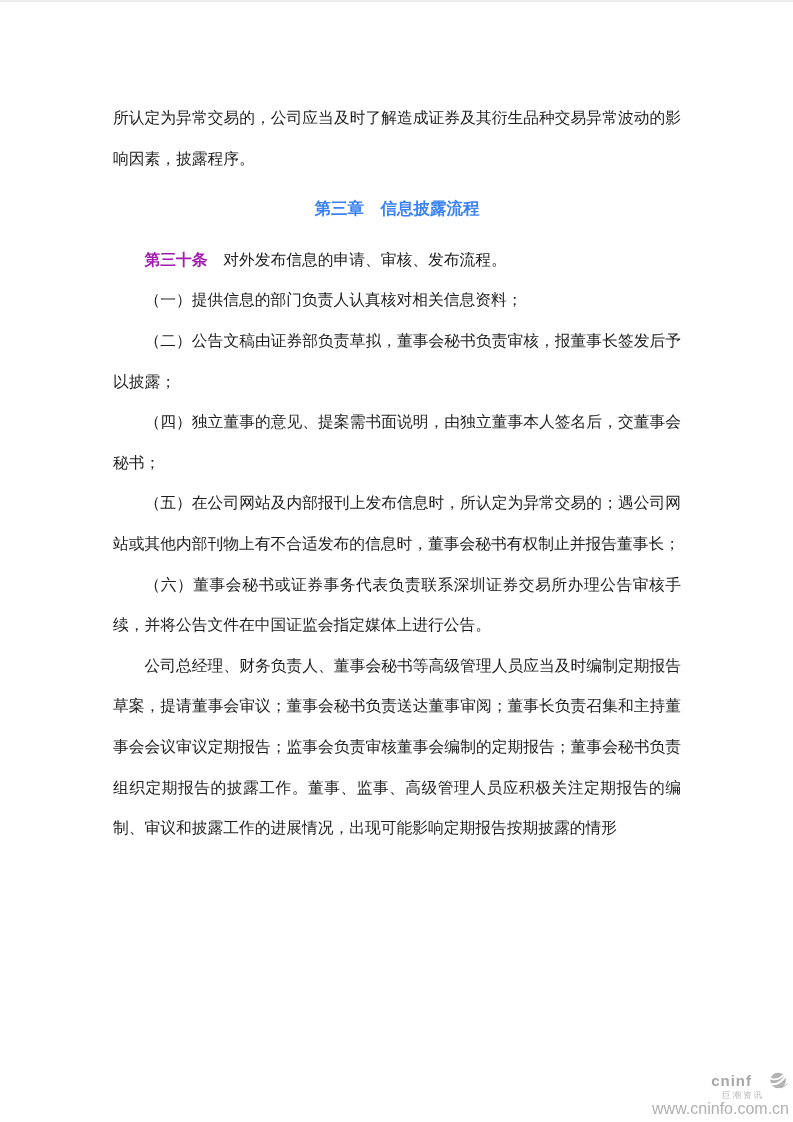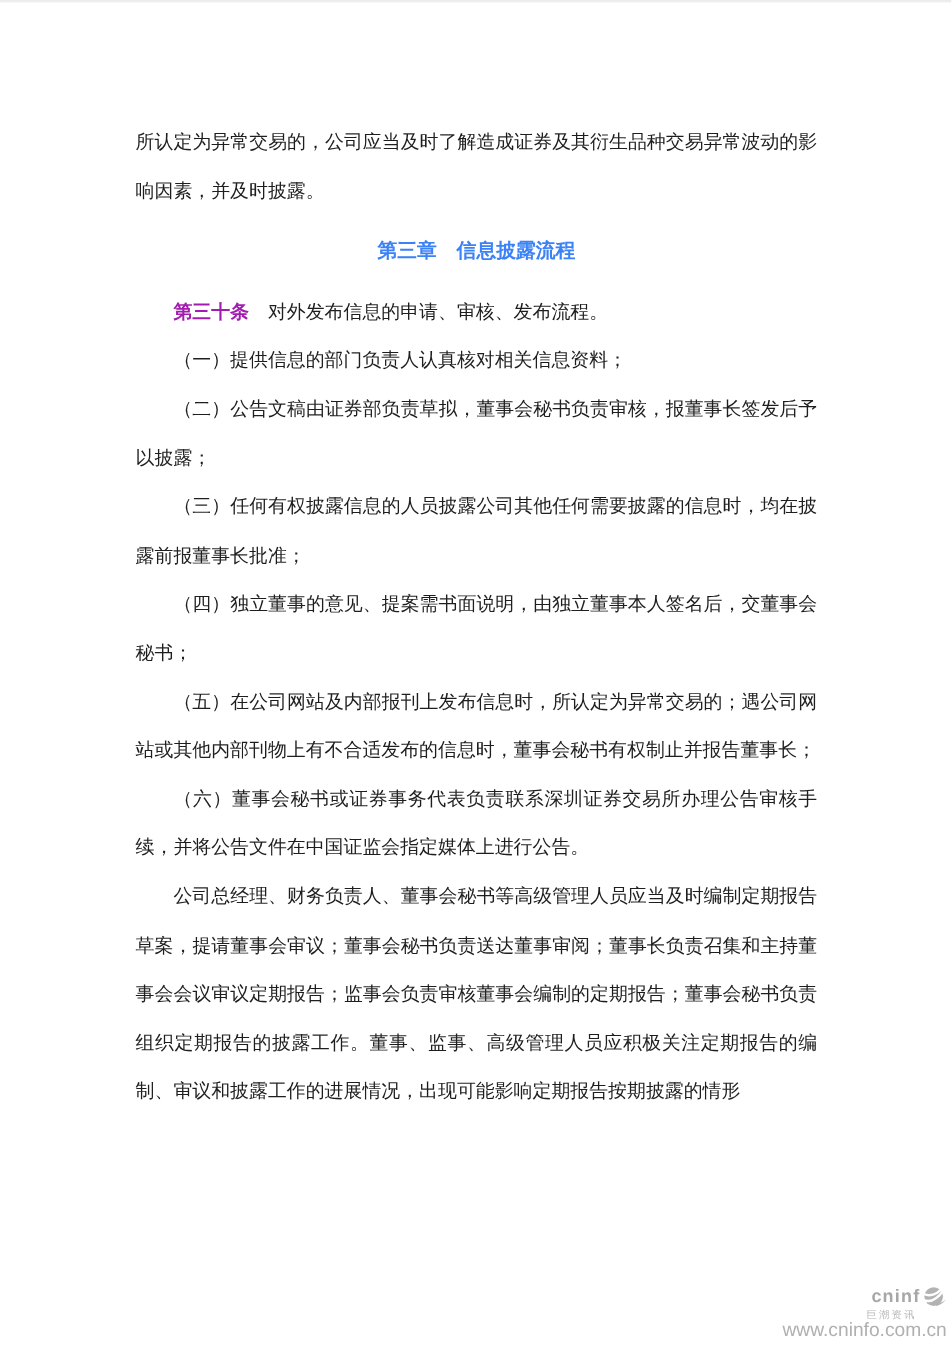"所认定为异常交易的，公司应当及时了解造成证券及其衍生品种交易异常波动的影响因素，" p { text: 并及时披露 -> 披露程序 }
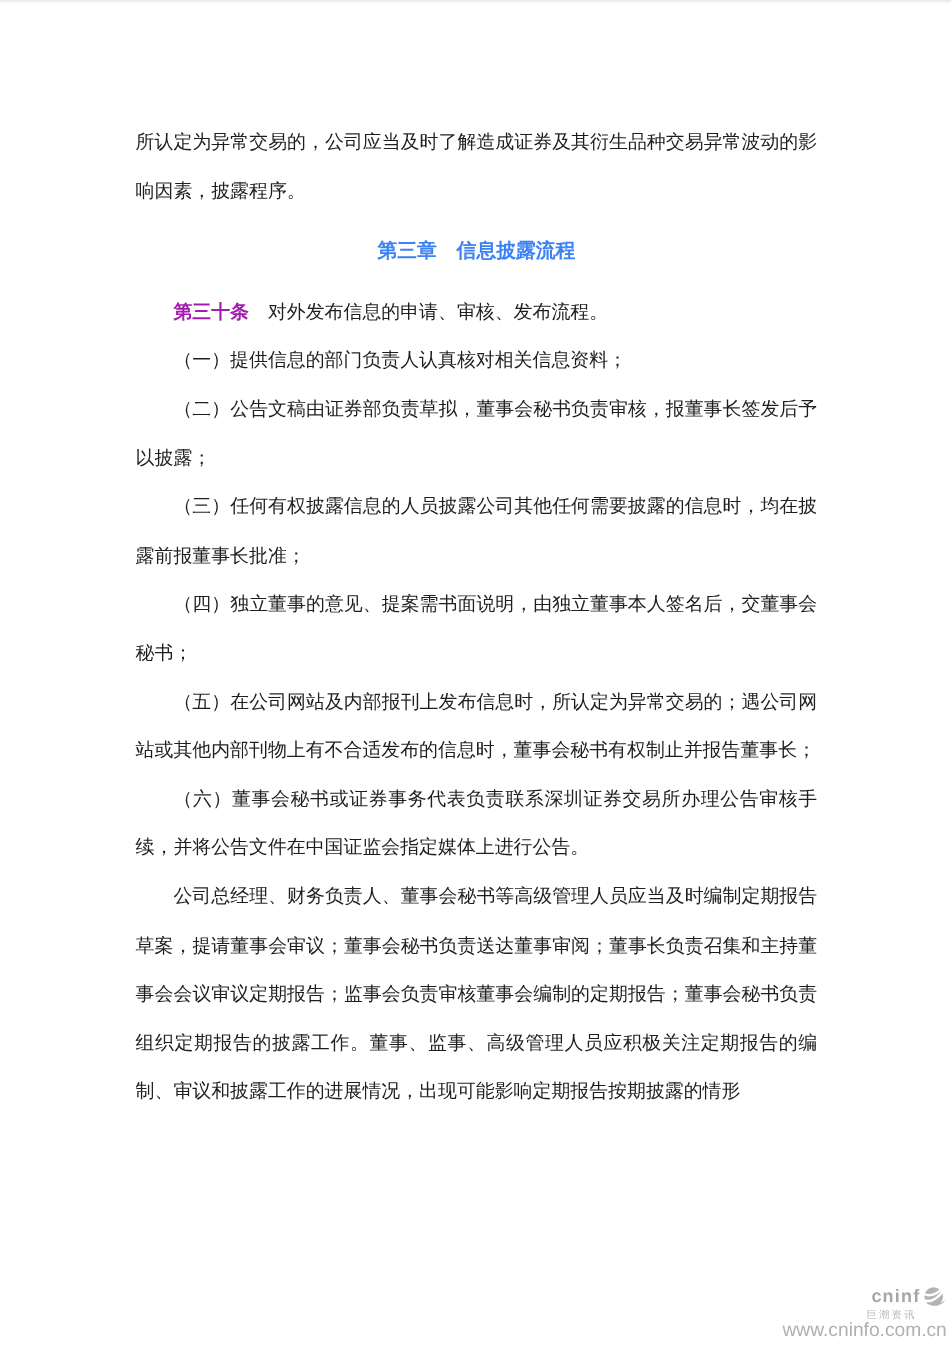"（三）任何有权披露信息的人员披露公司其他任何需要披露的信息时，均在披露前报董事长" p.indent { html: <p>（三）任何有权披露信息的人员披露公司其他任何需要披露的信息时，均在披露前报董事长批准；</p> -> none }
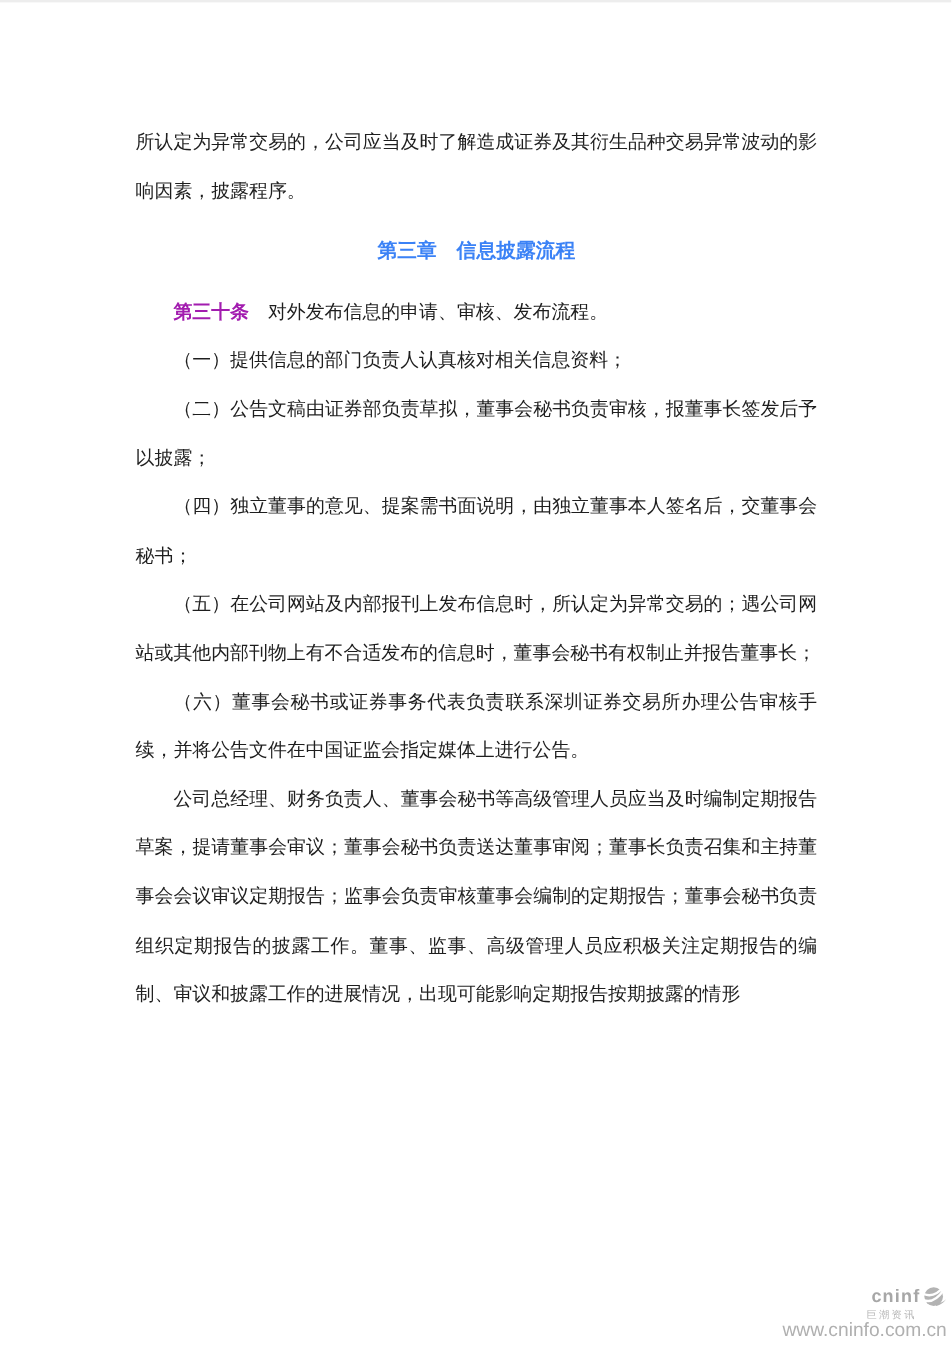"cninf" .wm-row1 { gap: 1px -> 16px }
